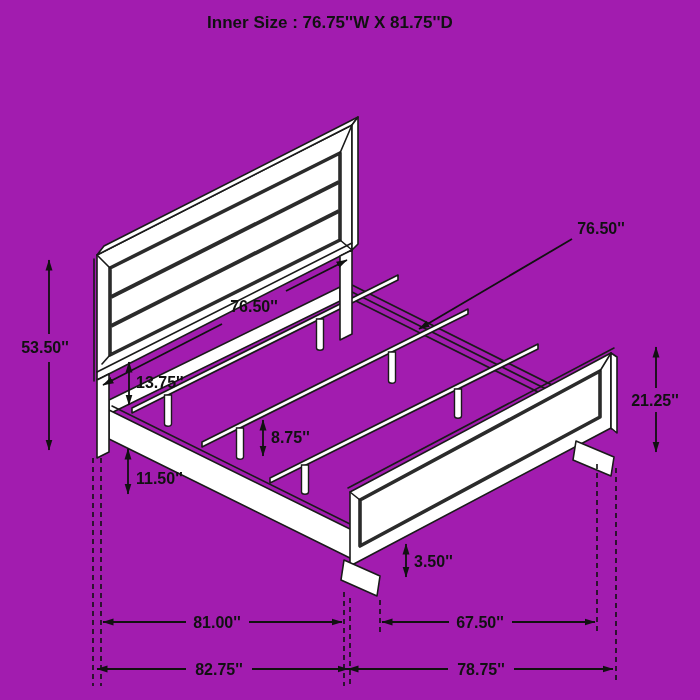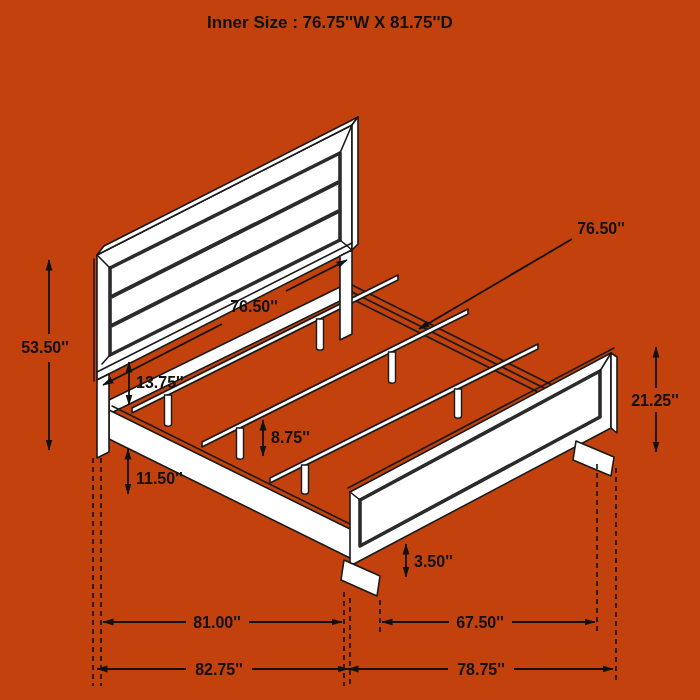"Inner Size : 76.75''W X" .stage { background: #c2410c -> #a21caf }
